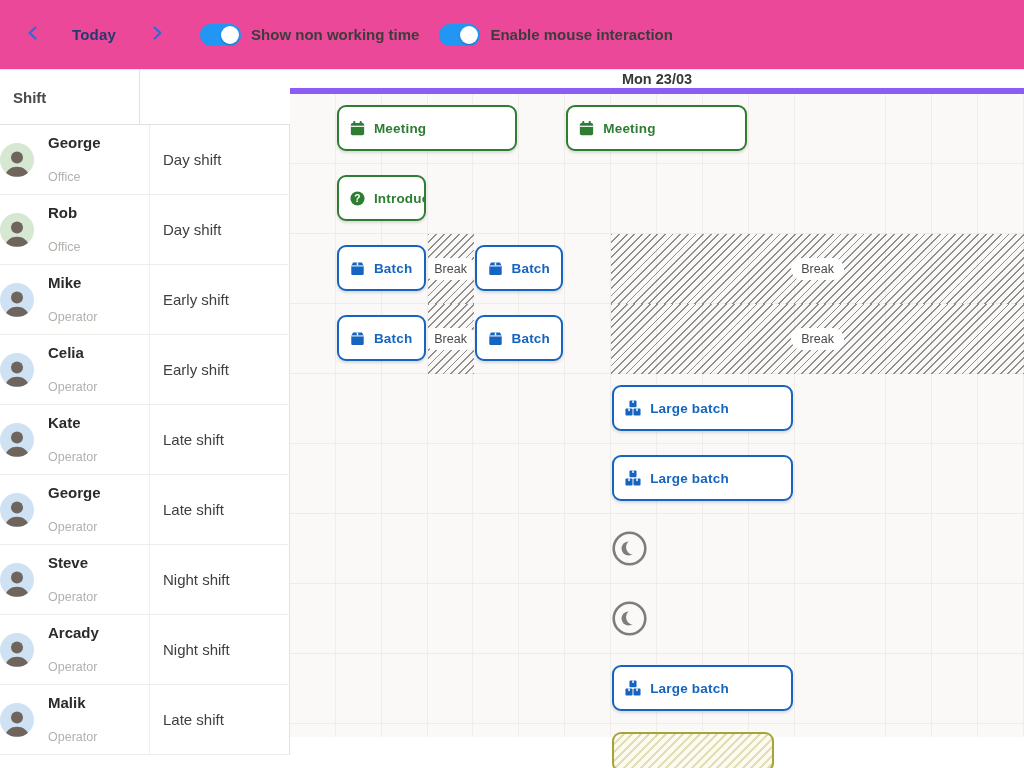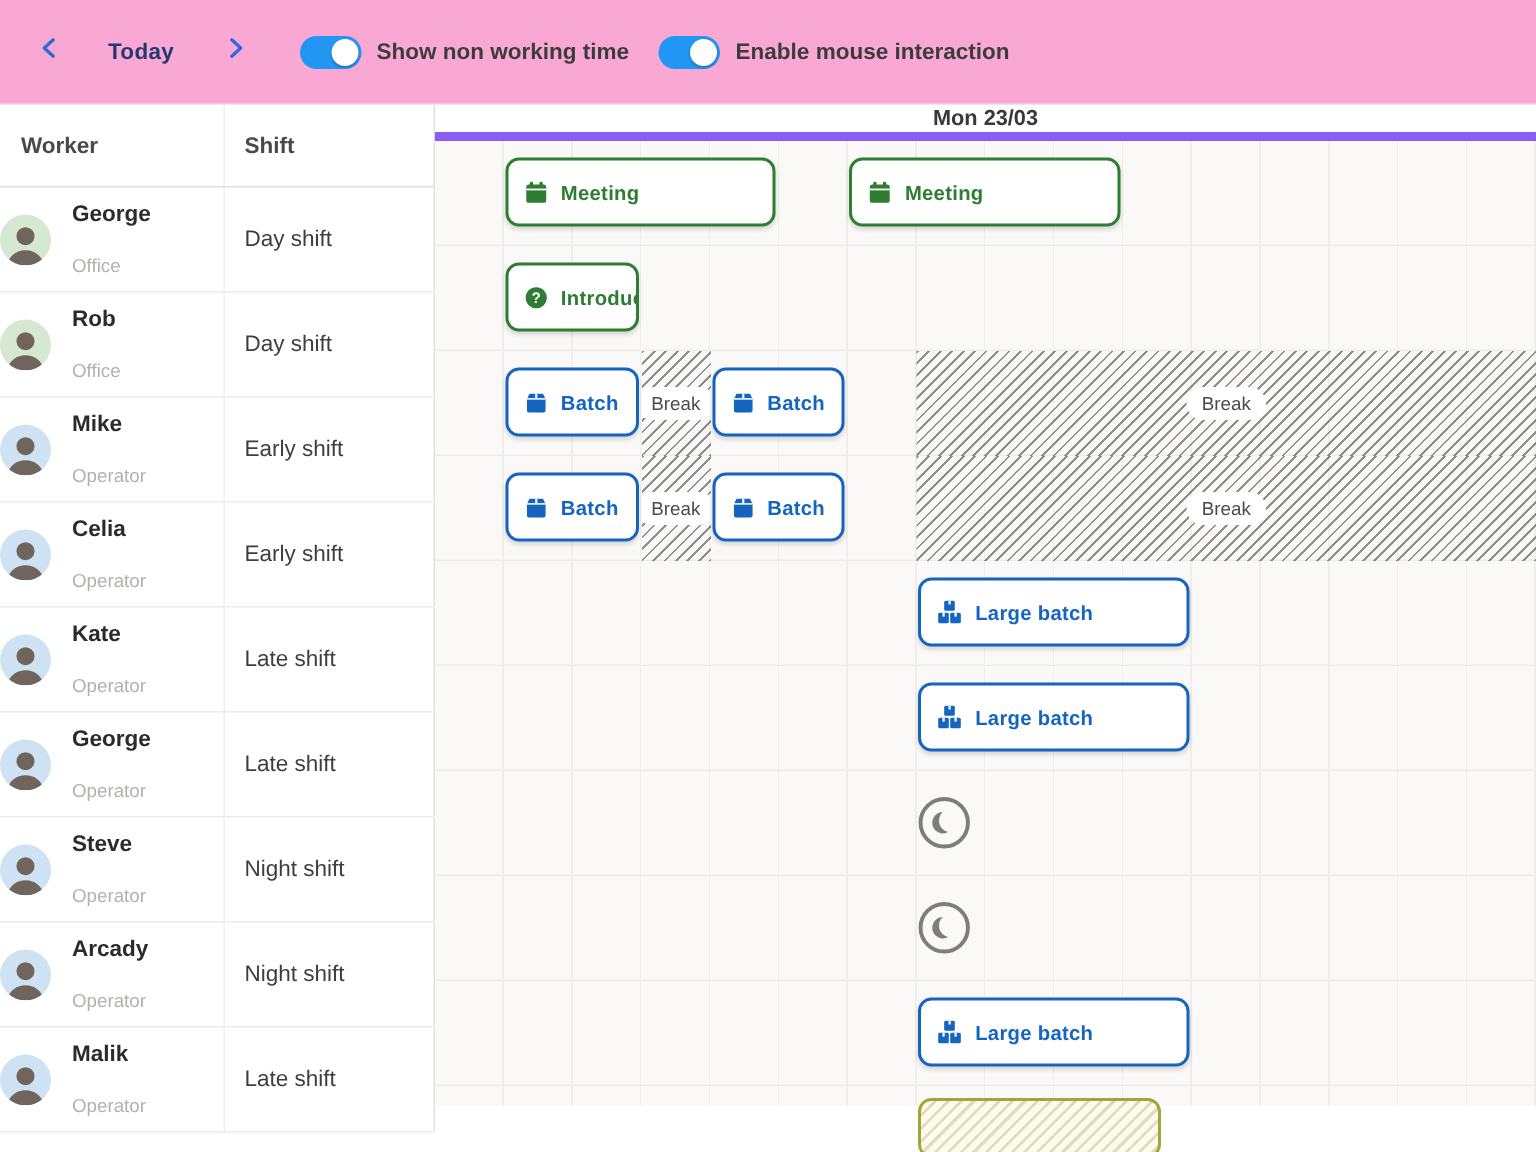"Today" .toolbar { background: #f9a8d4 -> #ec4899 }
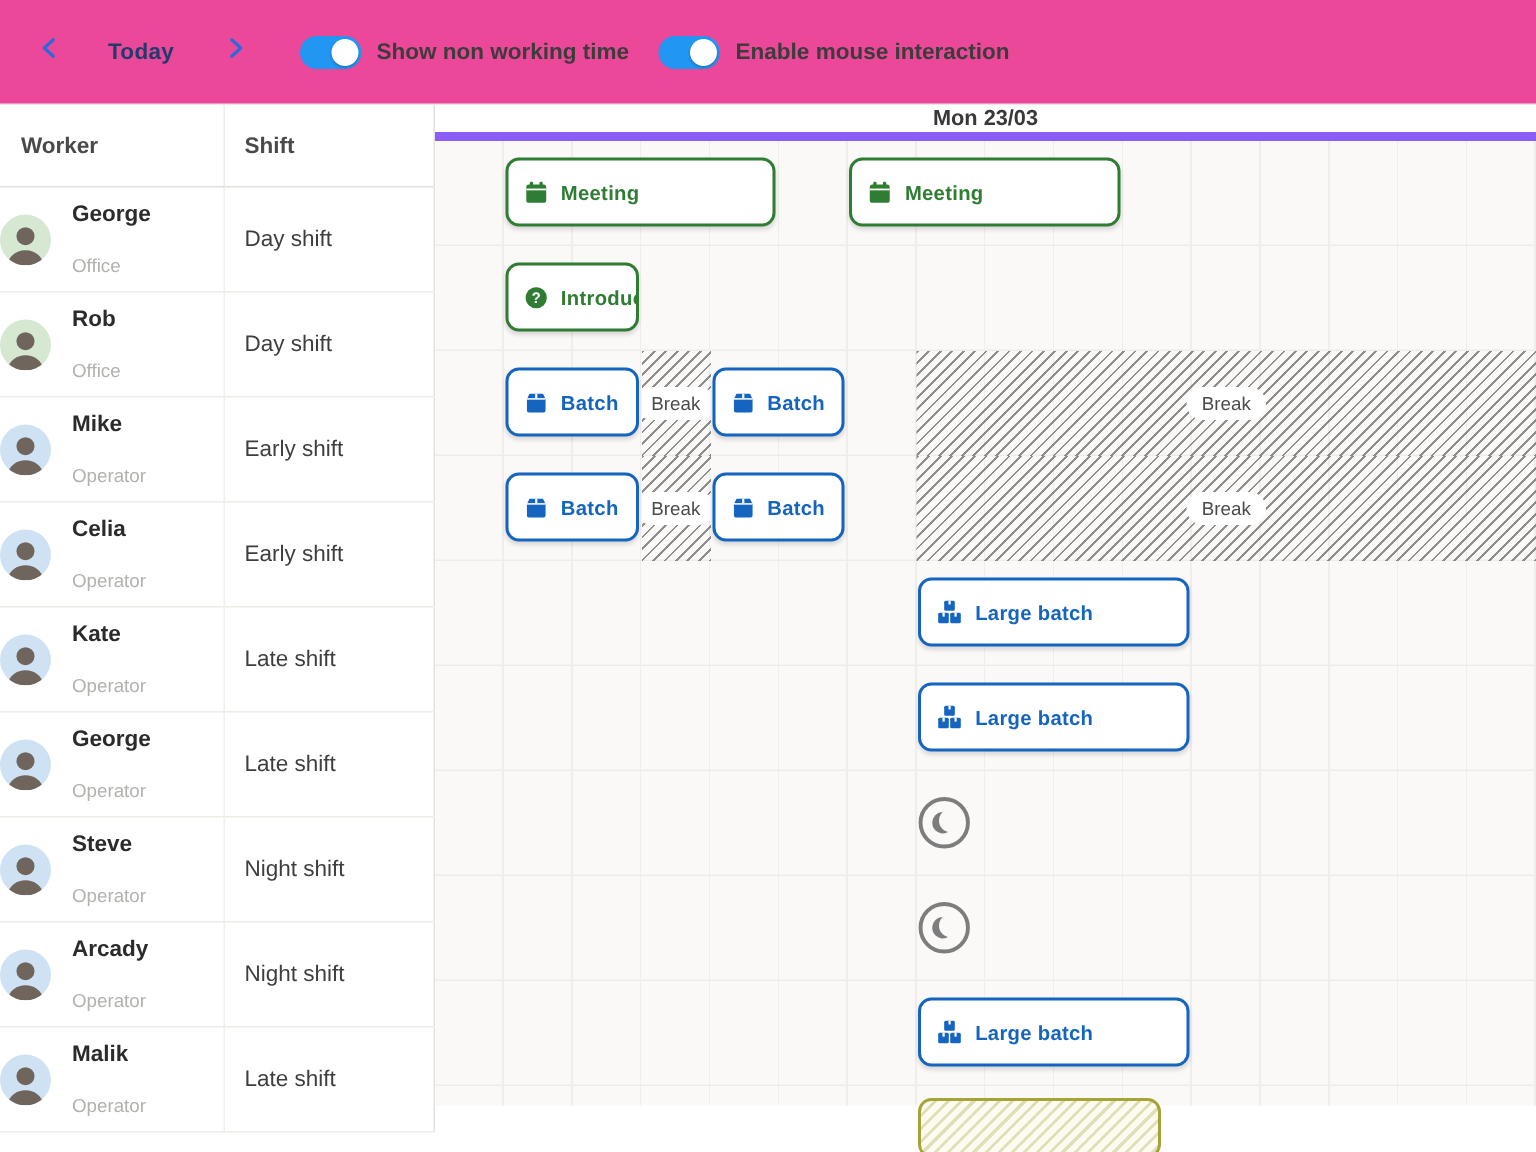"Worker" div.hcell { html: <div>Worker</div> -> none }
